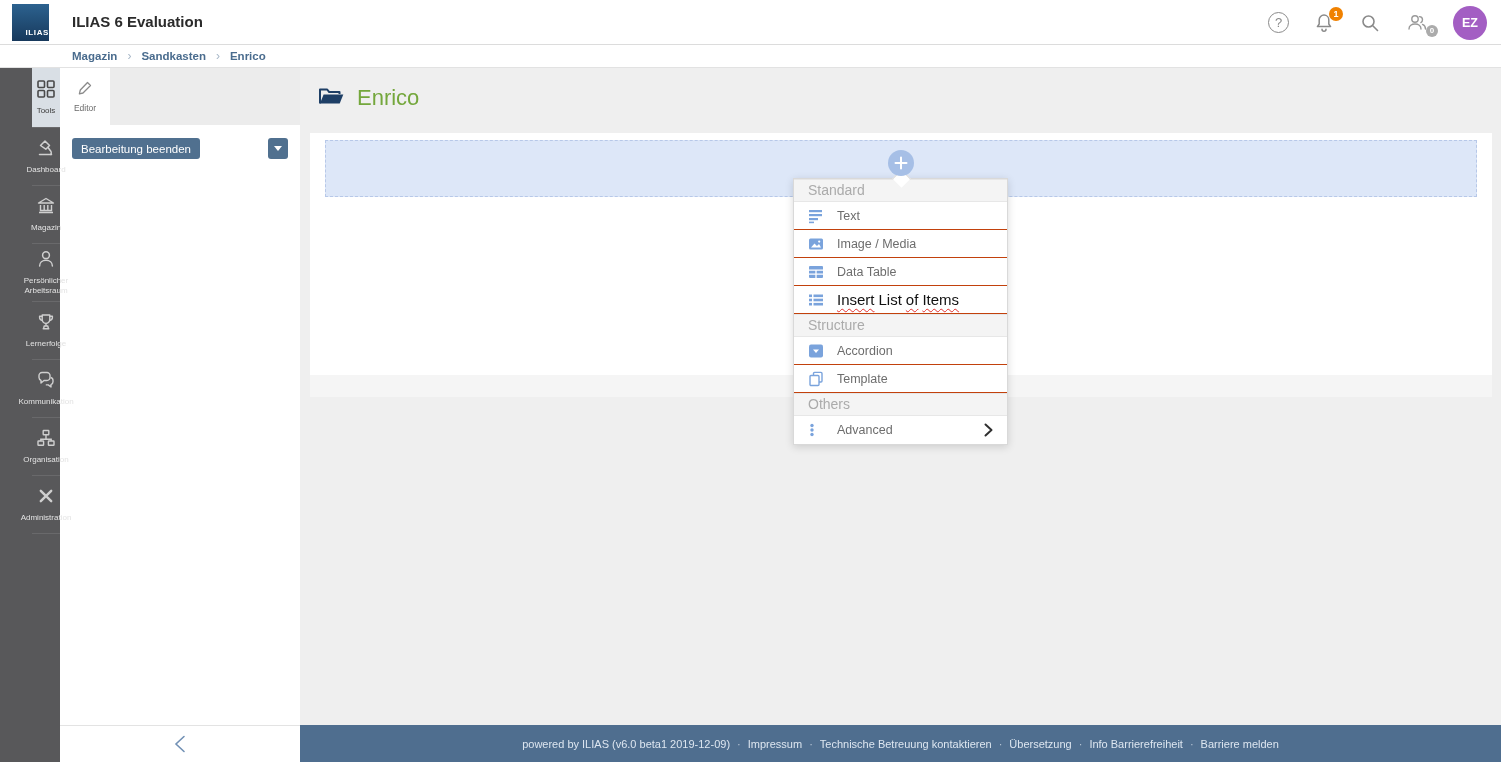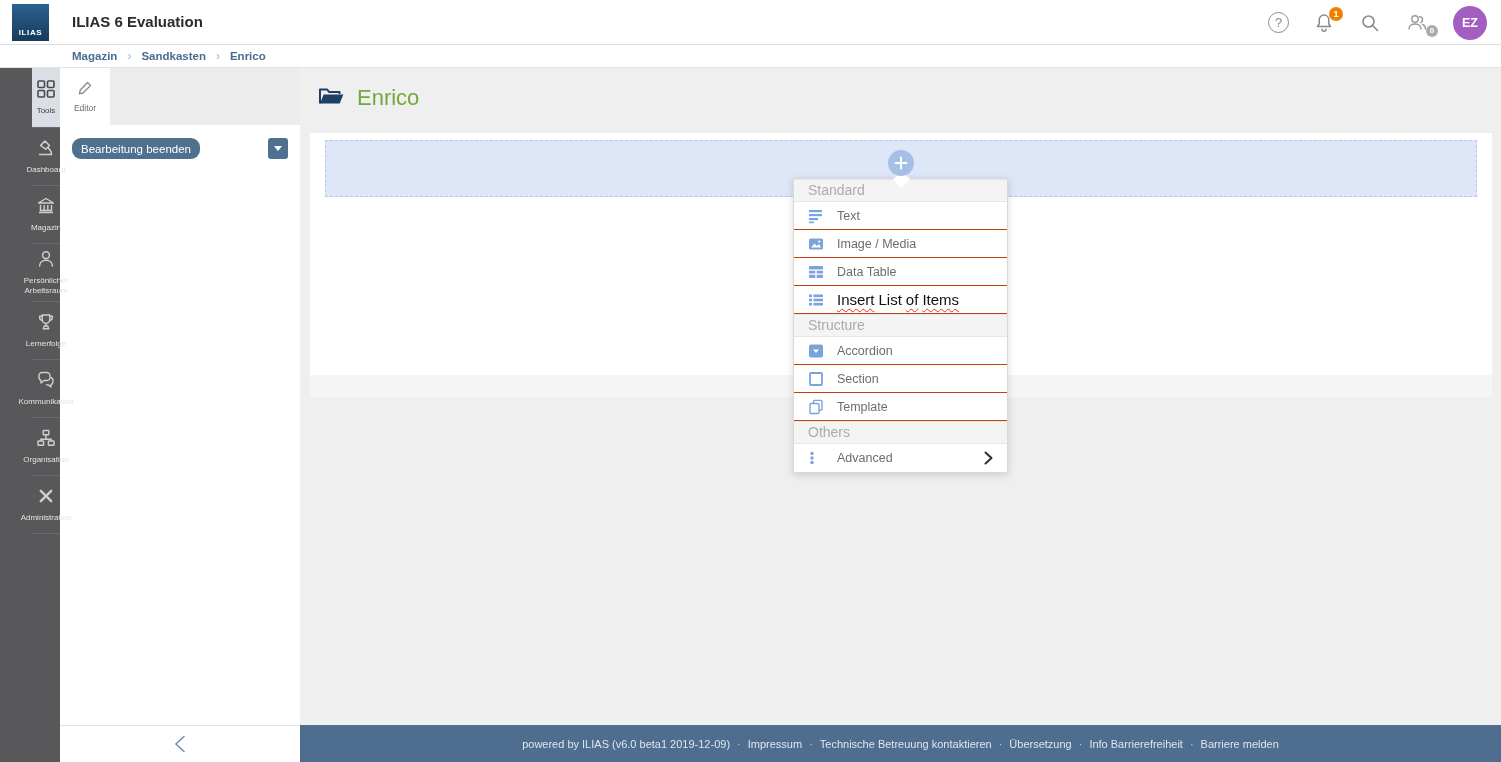"ILIAS" .logo { justify-content: center -> flex-end }
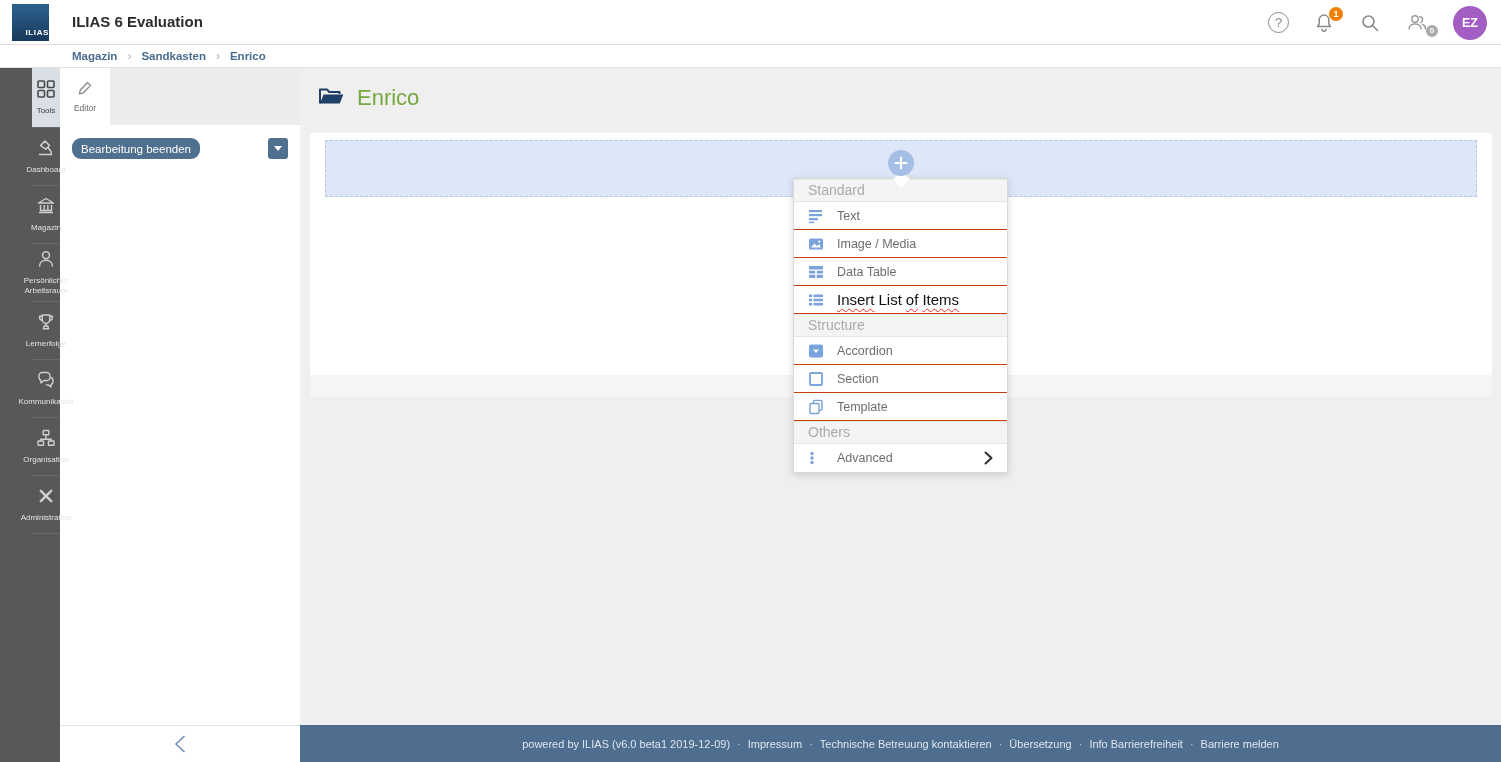"Bearbeitung beenden" .btn-slate { border-radius: 9px -> 3px }
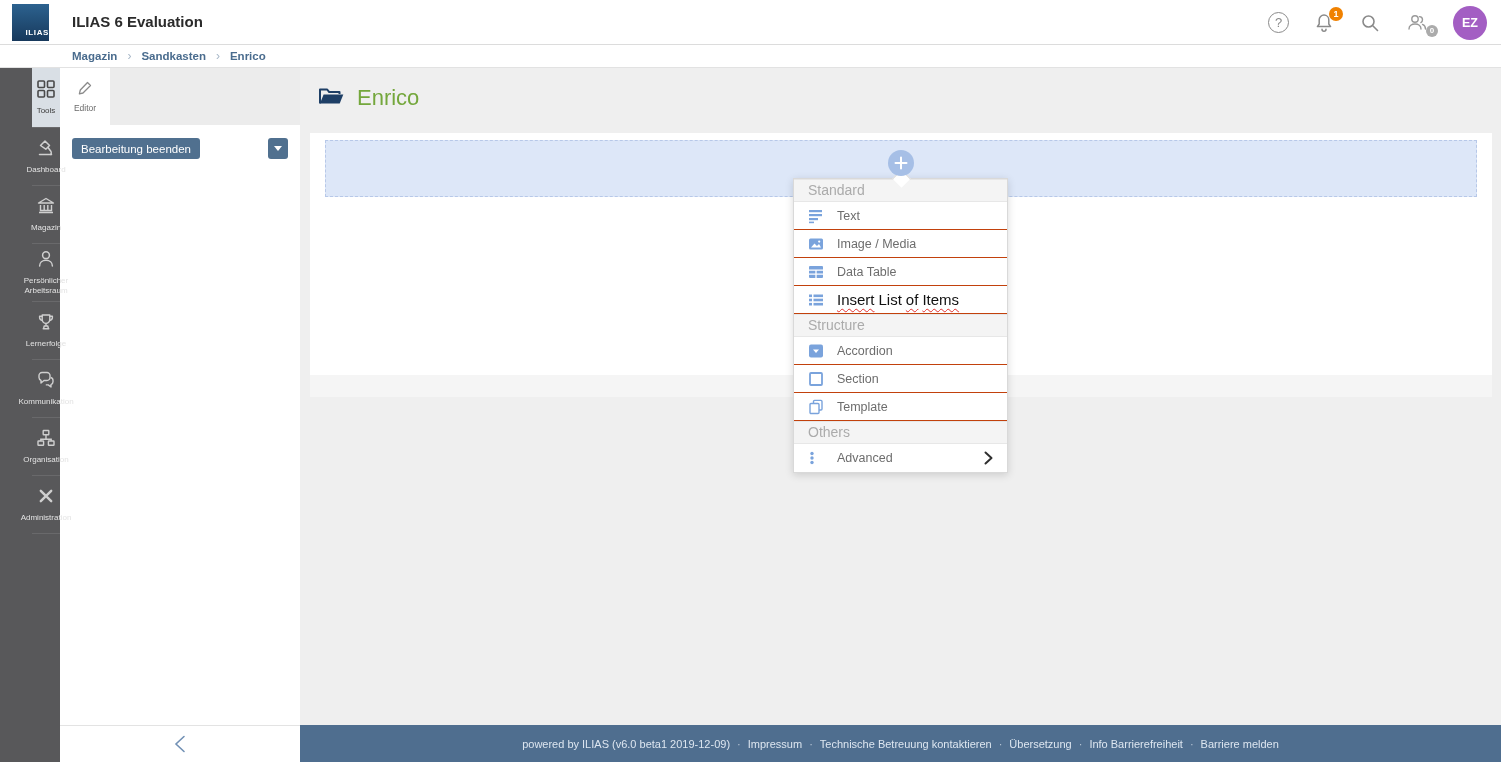"Section" div.menu-item { html: <div> <span> <svg> <rect></rect> </svg> </span> <span>Section</span> </div> -> none }
